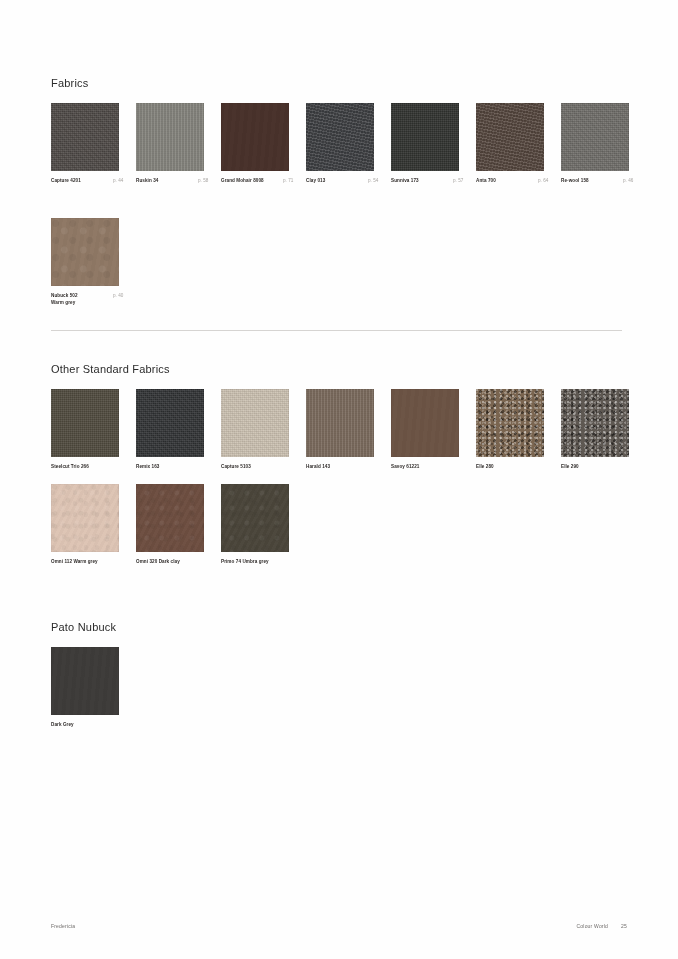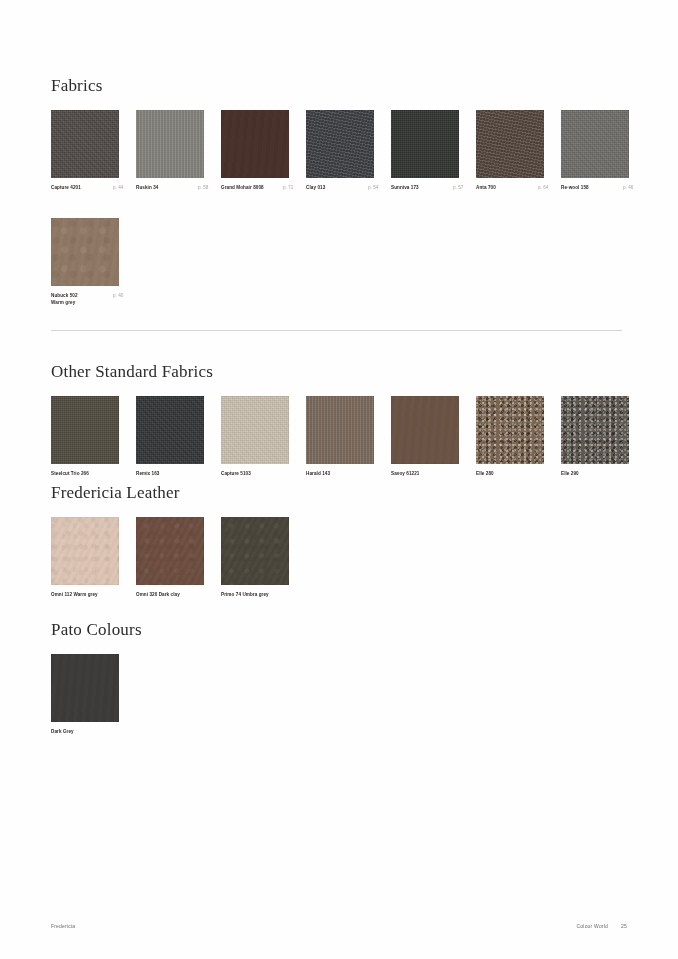"Fabrics" .section-title { font-family: Liberation Serif, serif -> none; font-size: 17px -> 11px }
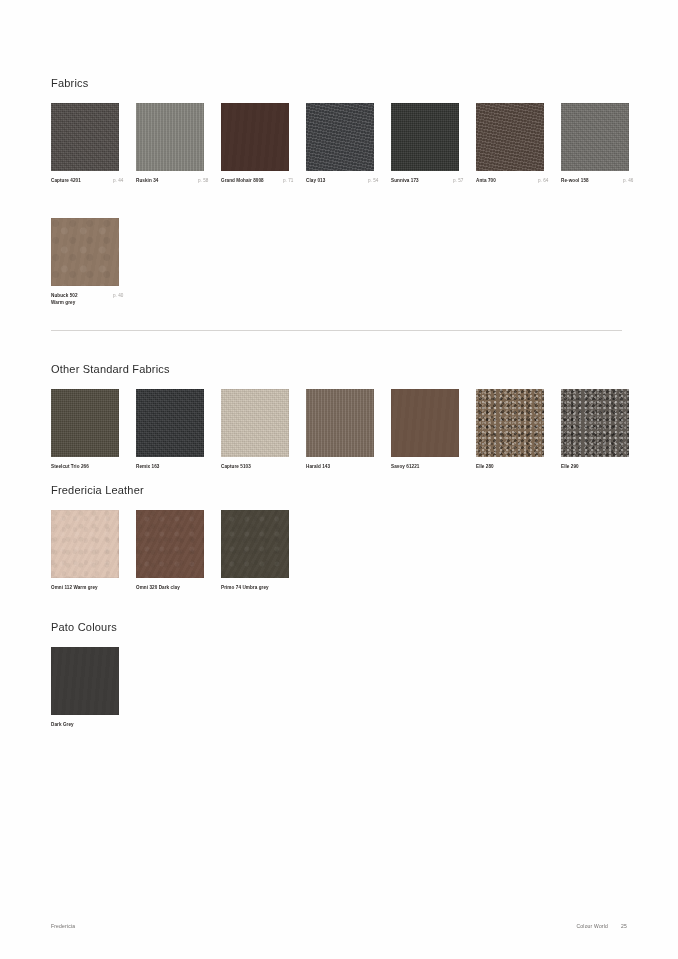"Fredericia Leather" h2.section-title { html: <h2>Fredericia Leather</h2> -> none }
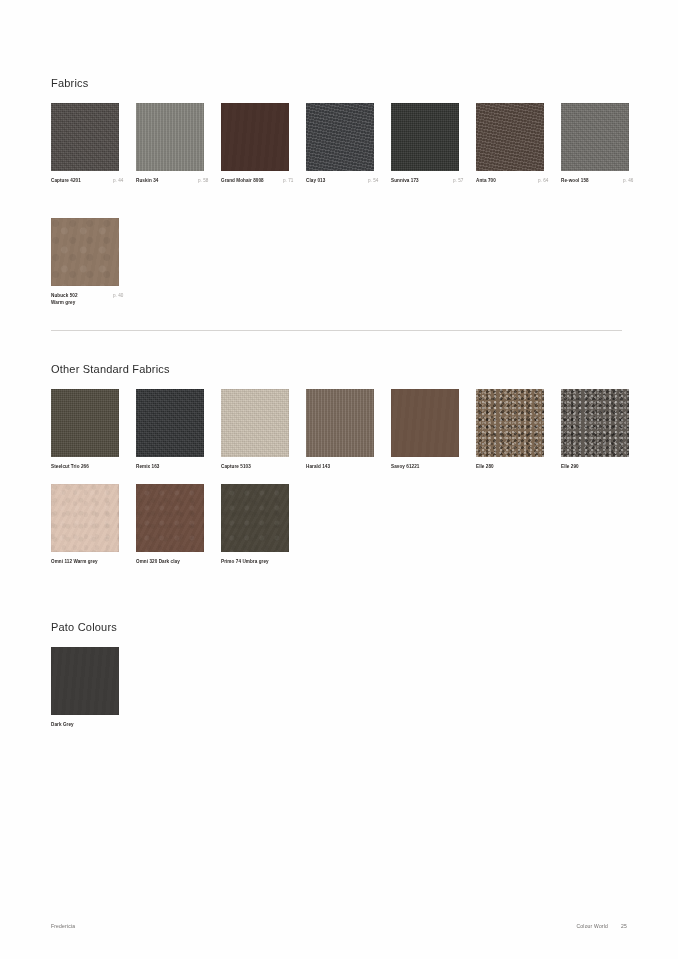"Pato Colours" h2.section-title { text: Colours -> Nubuck }
